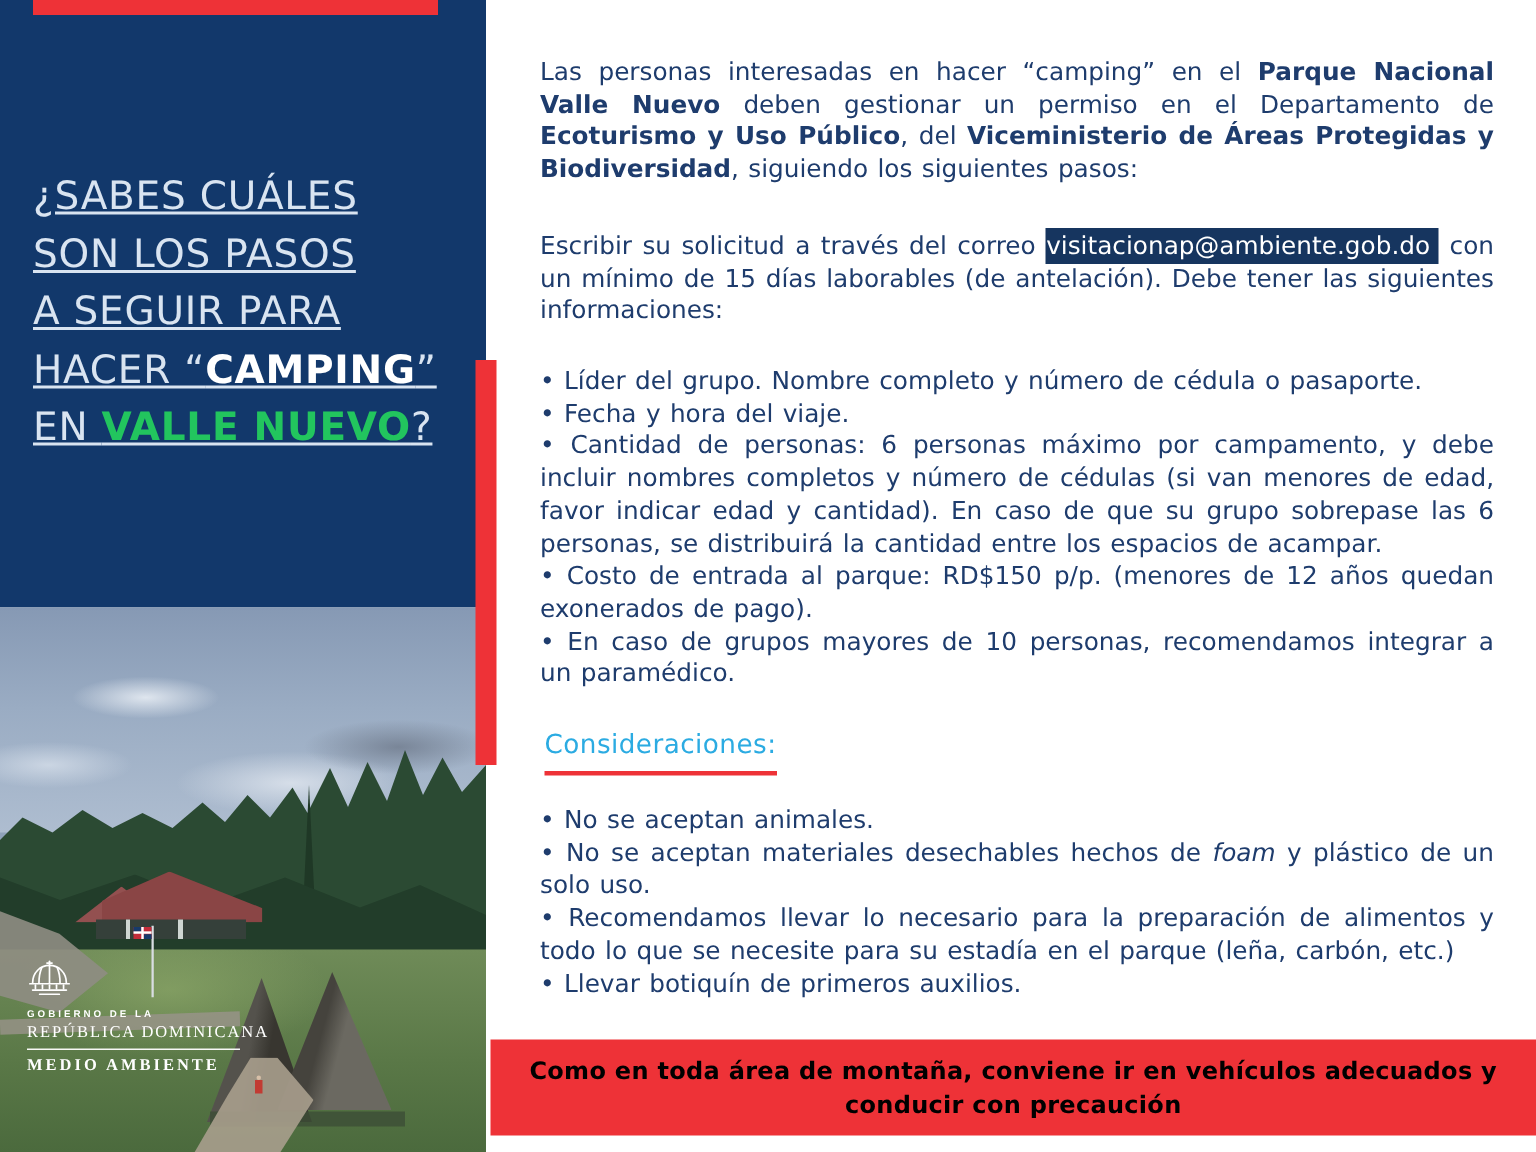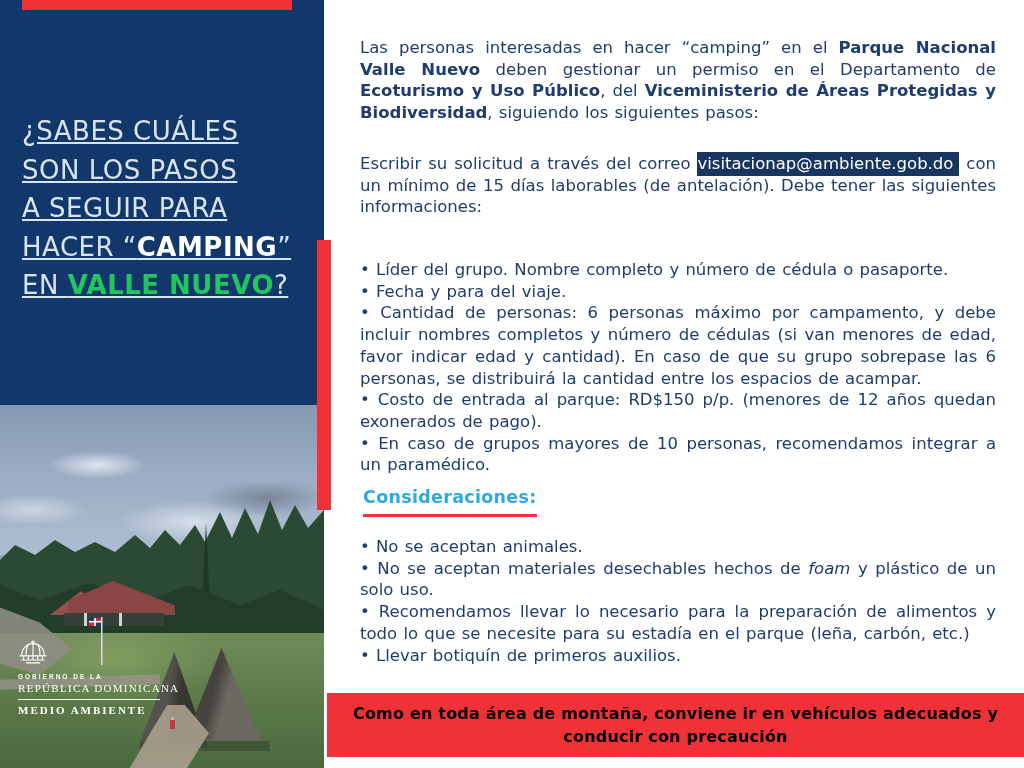"• Líder del grupo. Nombre" .req-list { top: 259px -> 243px }
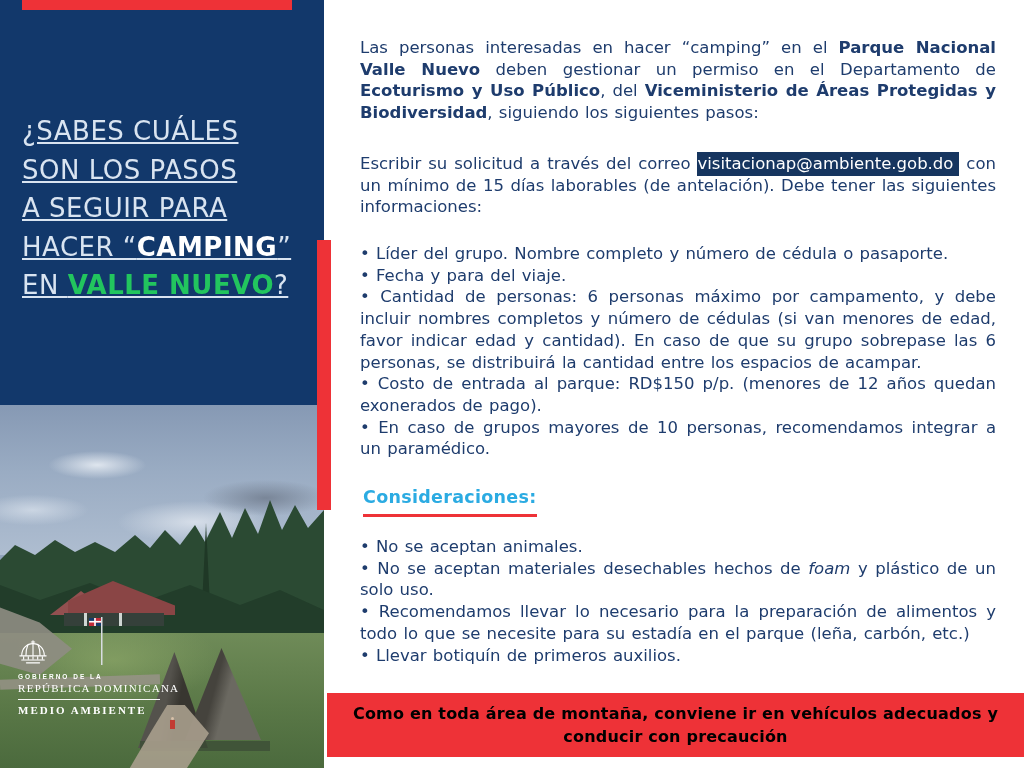"• Fecha y para del" span { text: para -> hora }
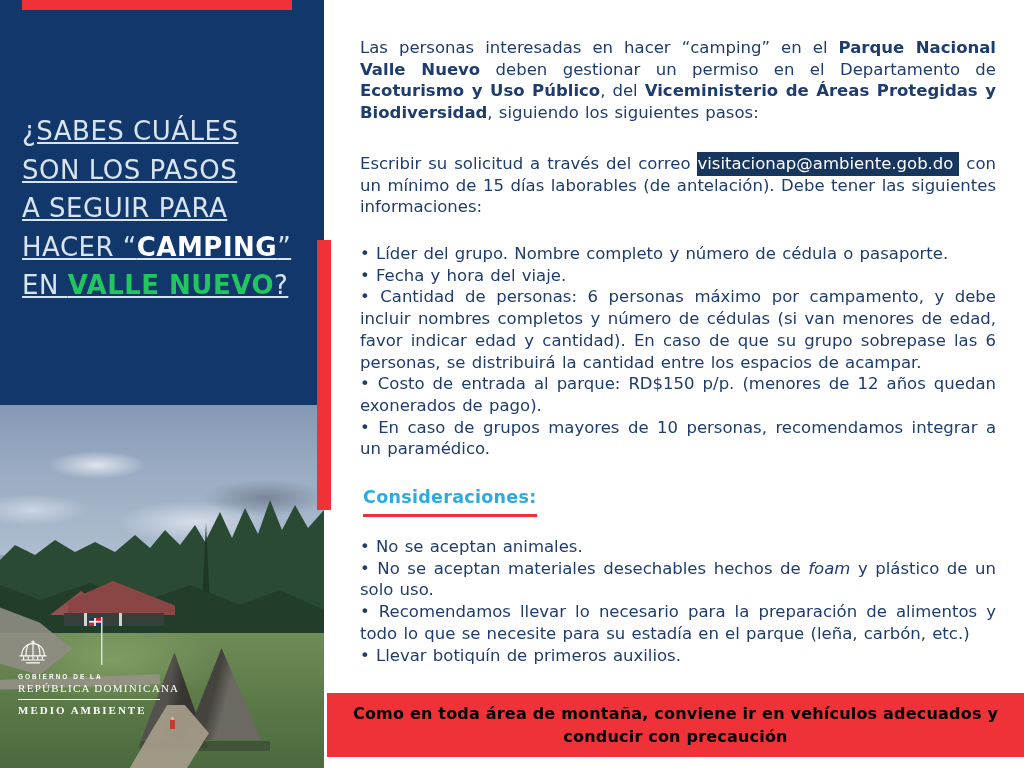"Consideraciones:" .considerations-h { font-weight: 700 -> 400 }
